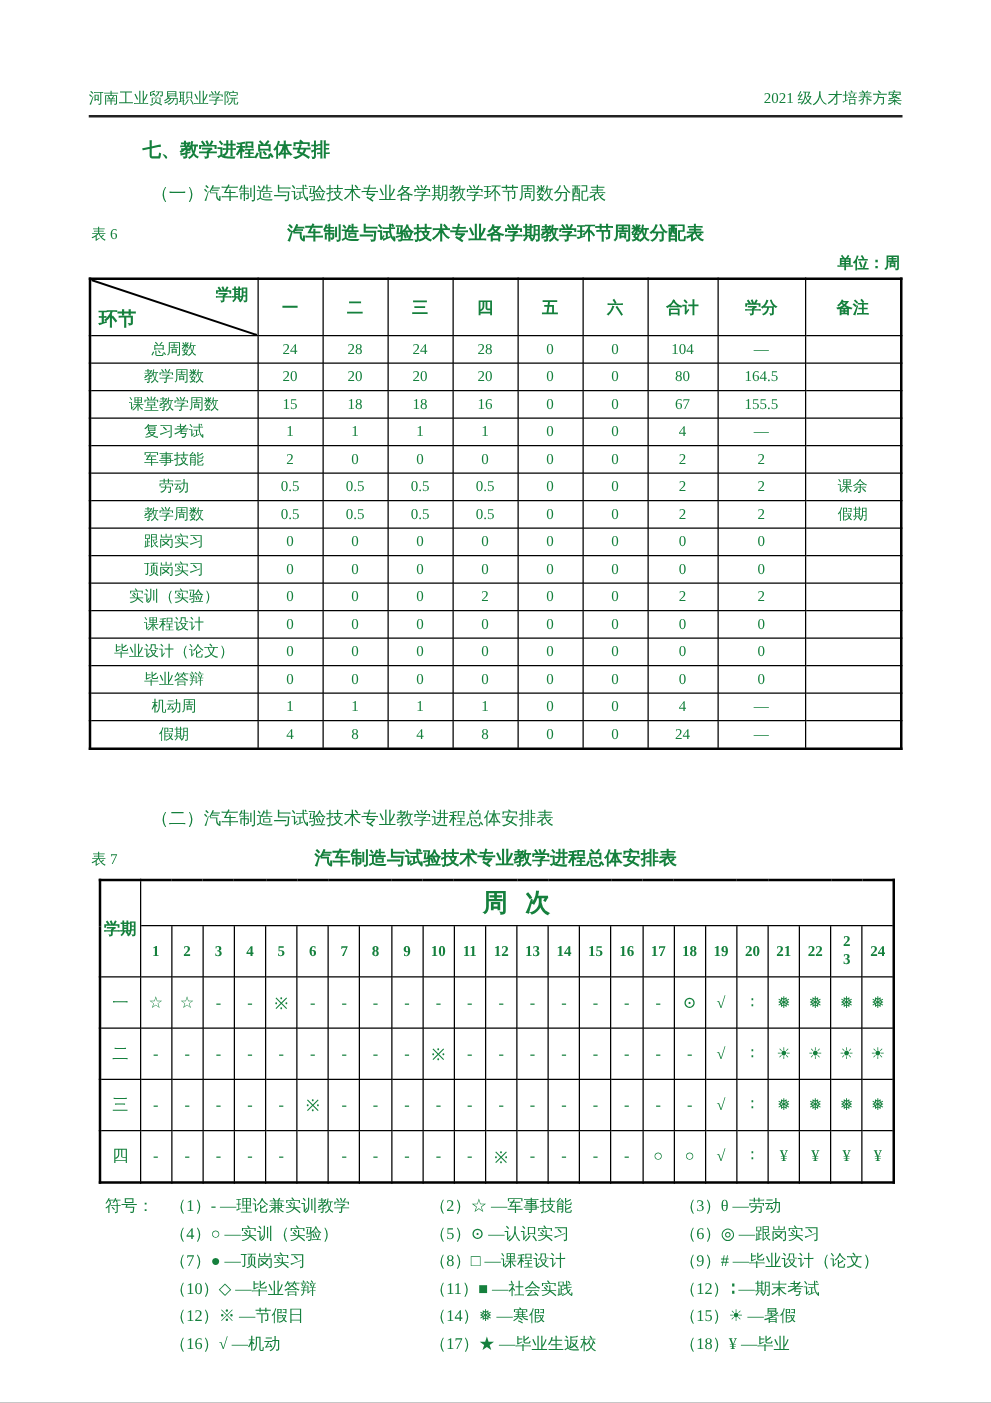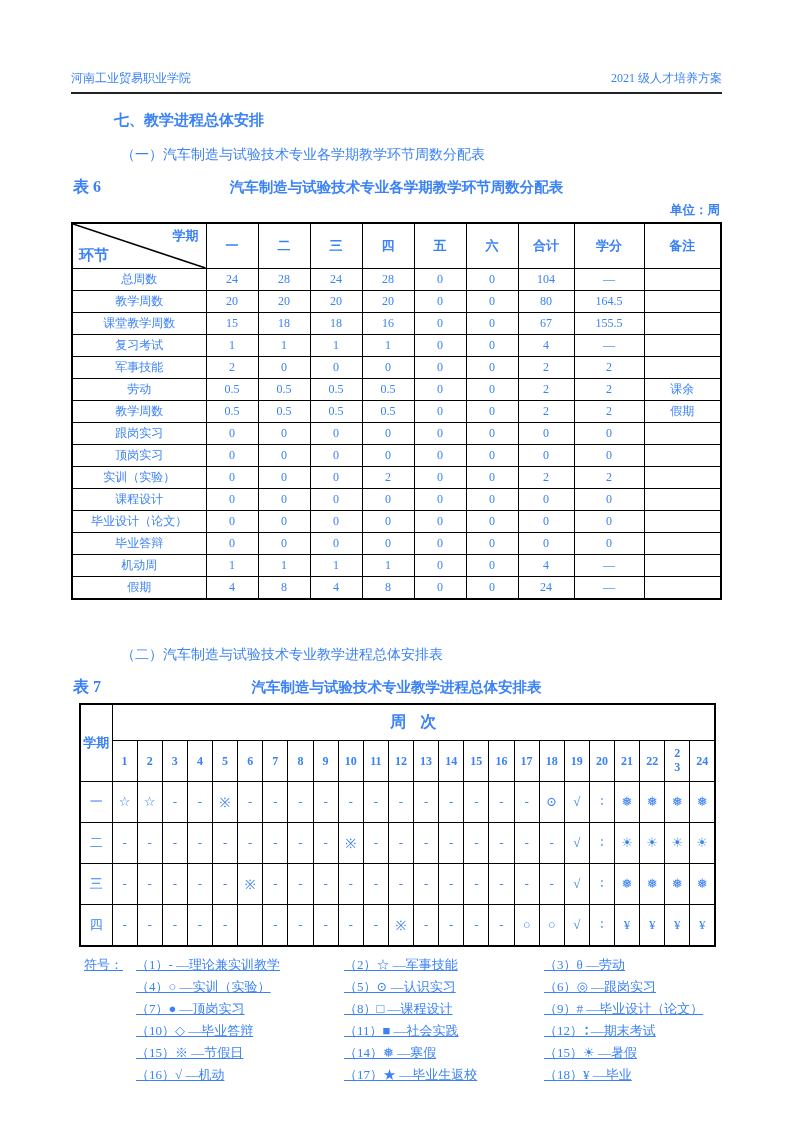"河南工业贸易职业学院" .page { color: #3b82f6 -> #15803d }
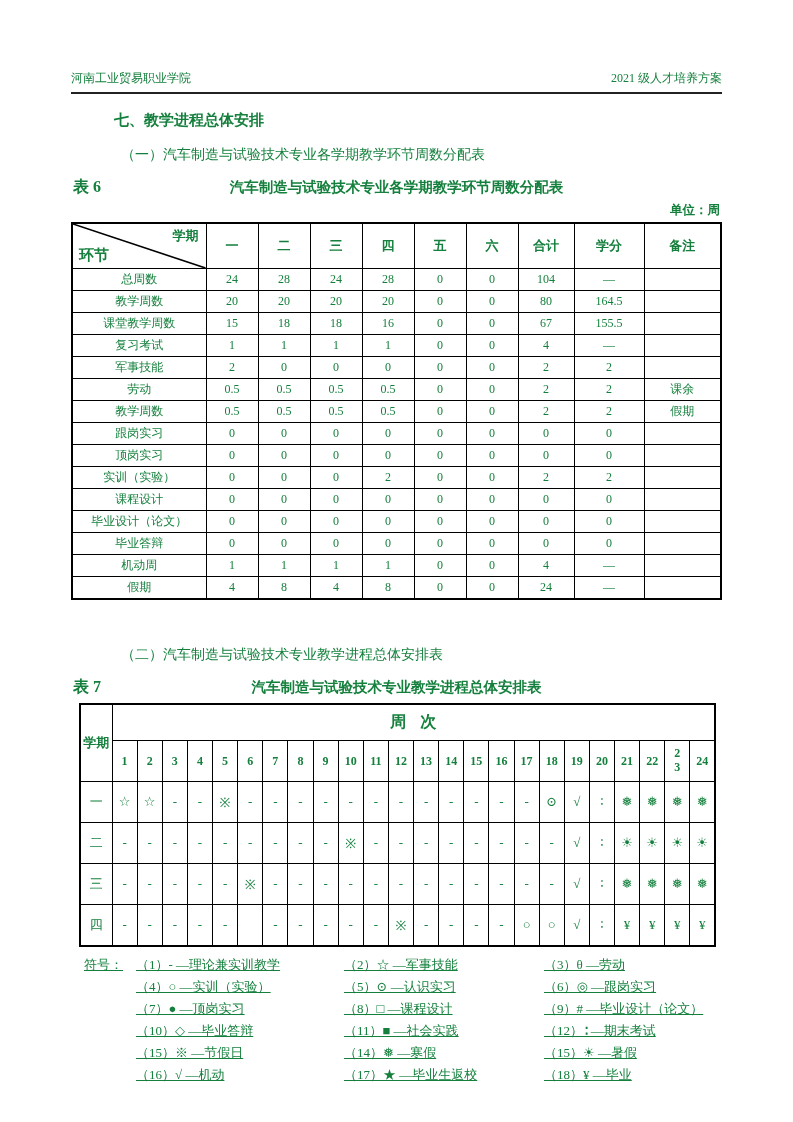"表 6" .caption .tno { font-size: 16px -> 12px; font-weight: bold -> normal }
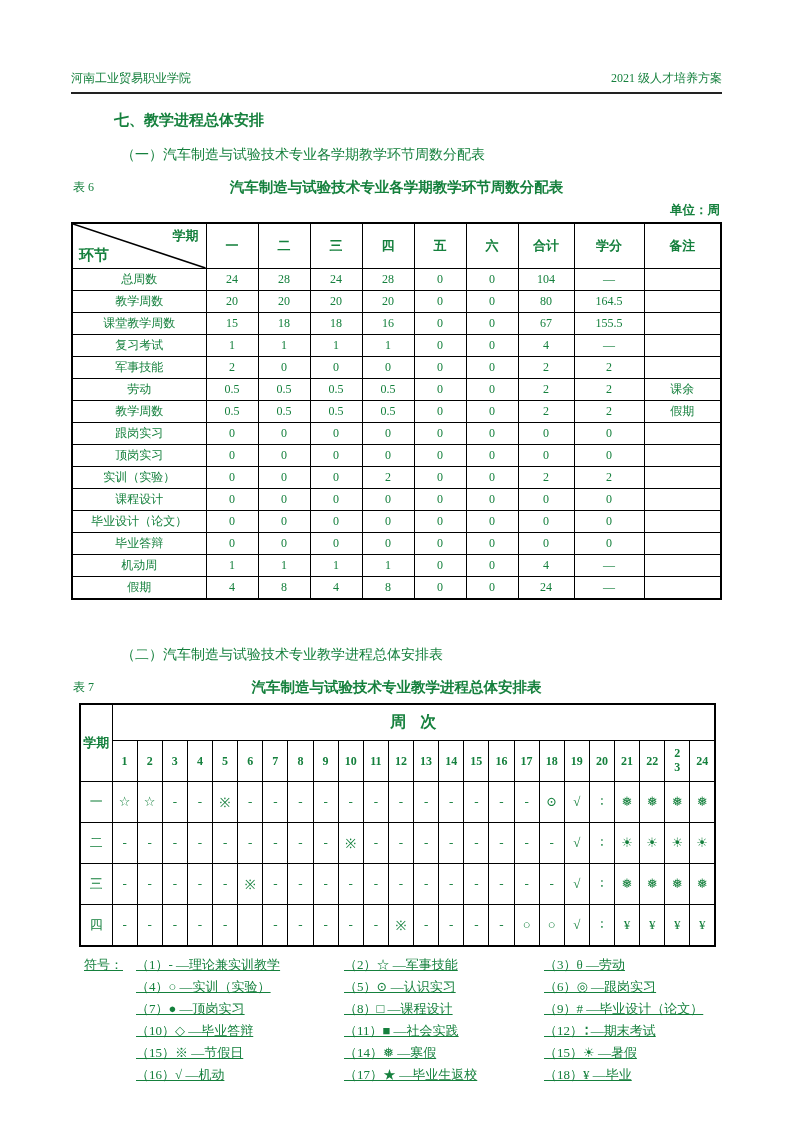"周次" .t7 .weekh { font-size: 16px -> 20px }
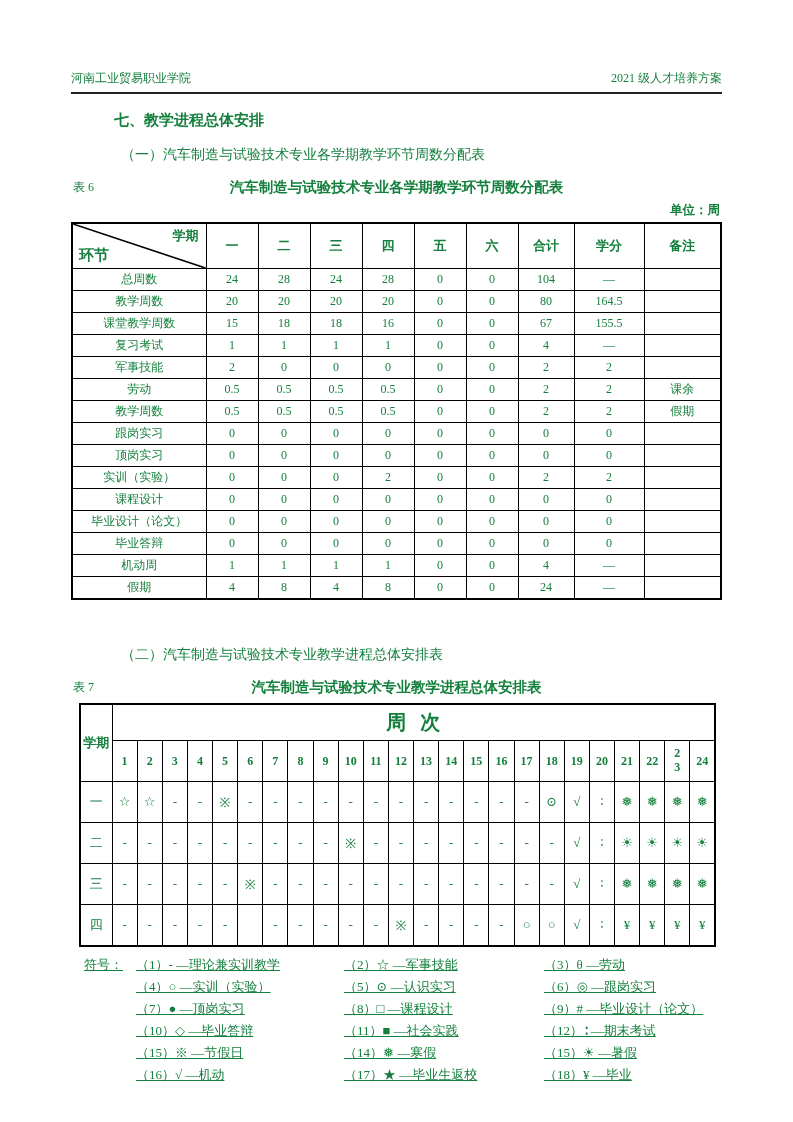"符号：" .lg-row { text-decoration: underline -> none }
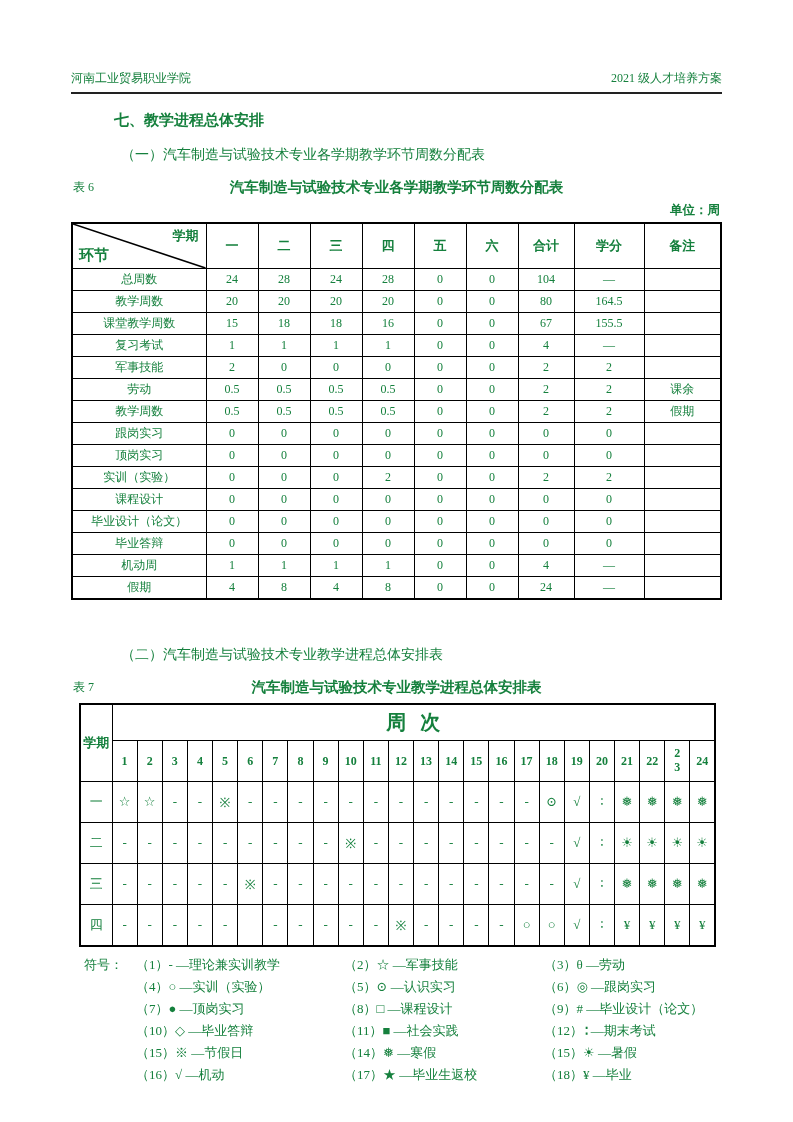"（15）※ —节假日" span.lg-c1 { text: 15 -> 12 }
